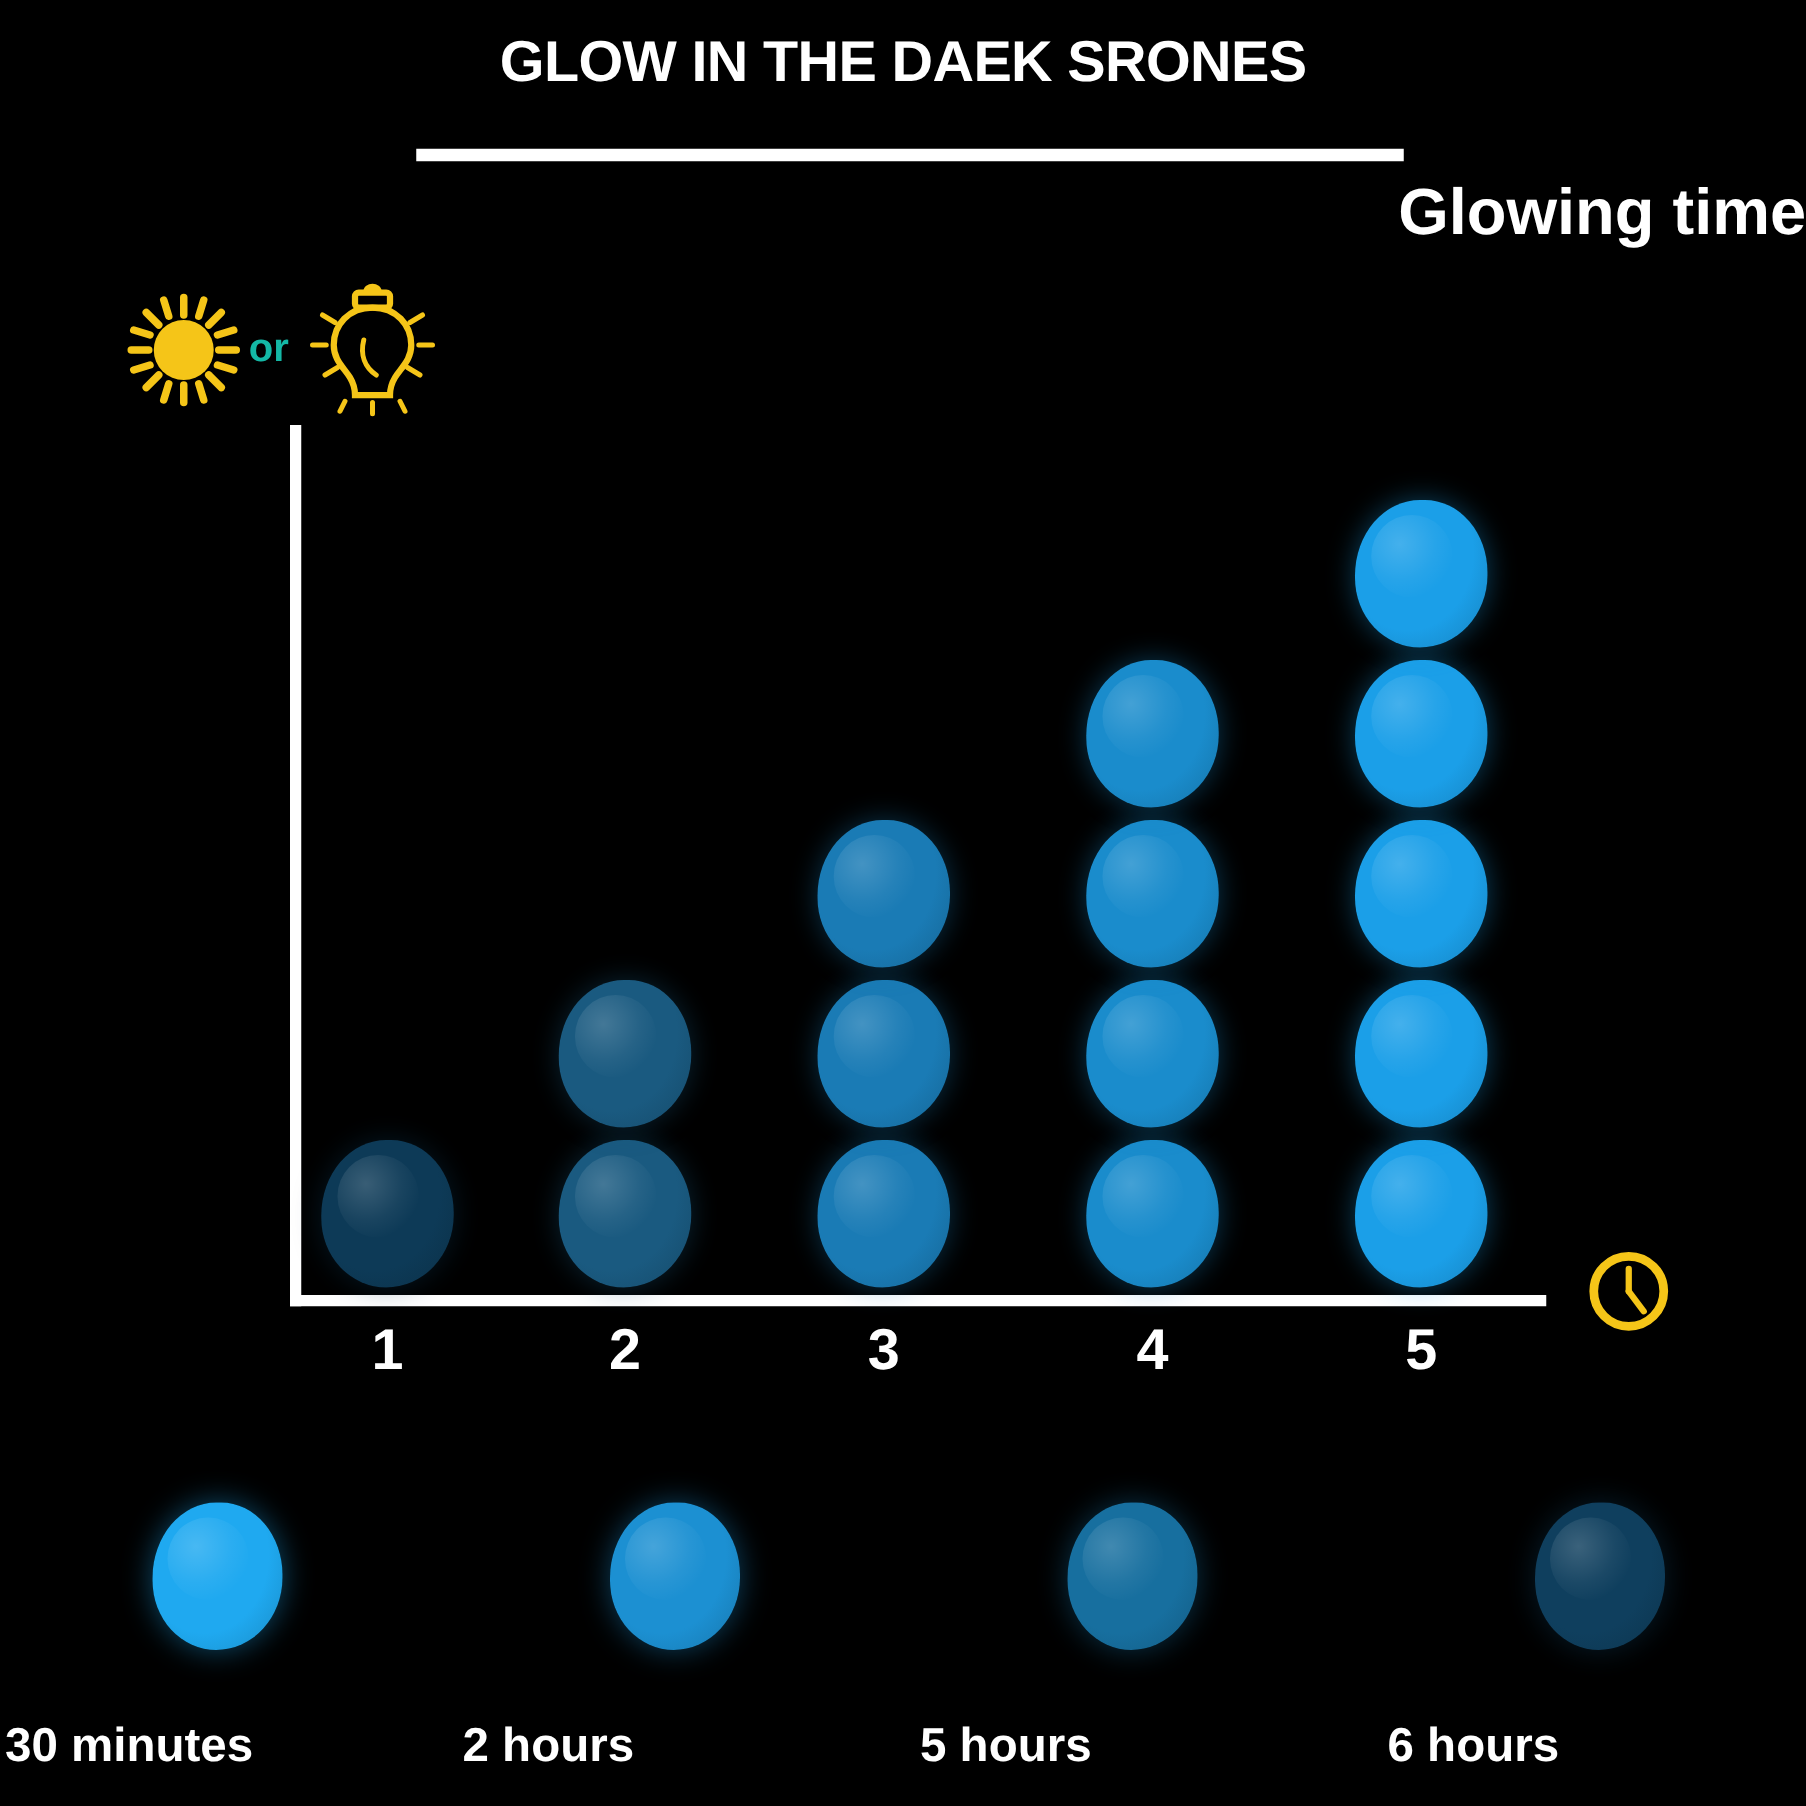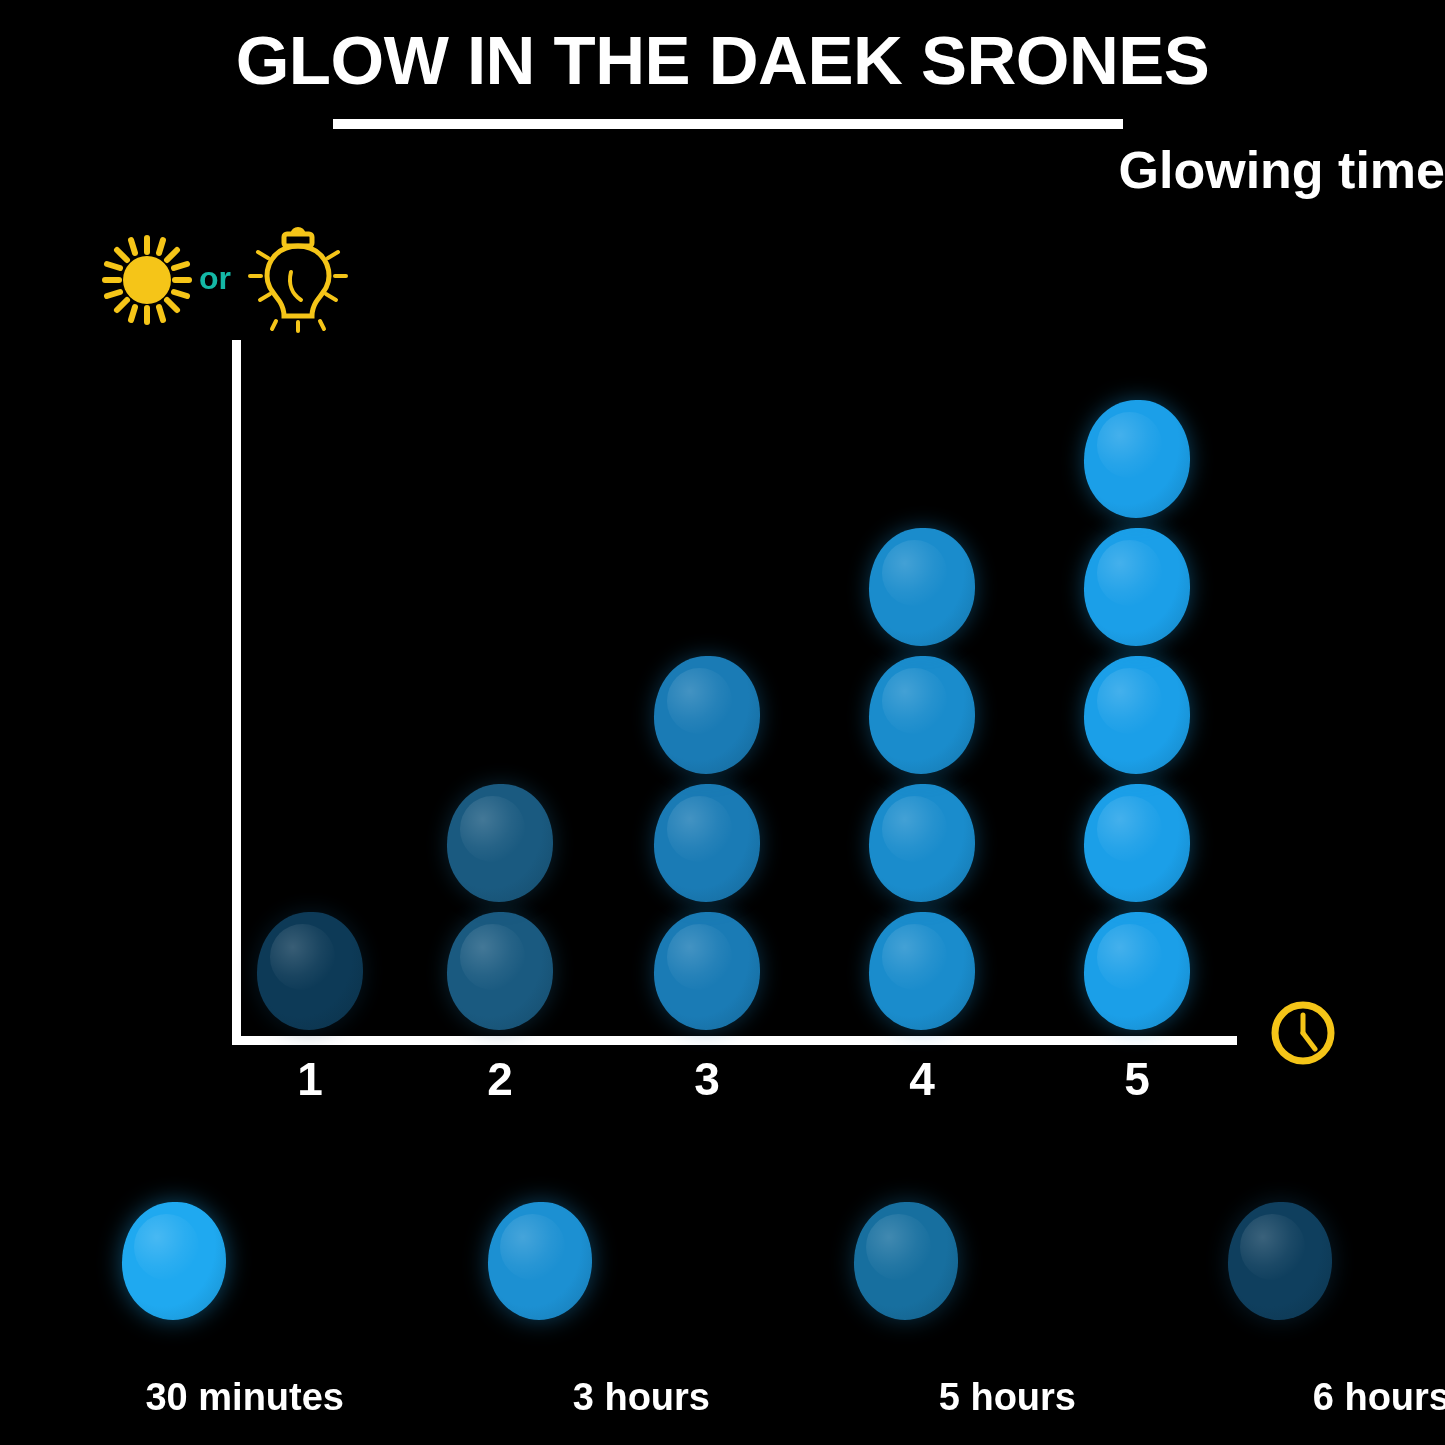"GLOW IN THE DAEK SRONES" .title { font-size: 69px -> 46px }
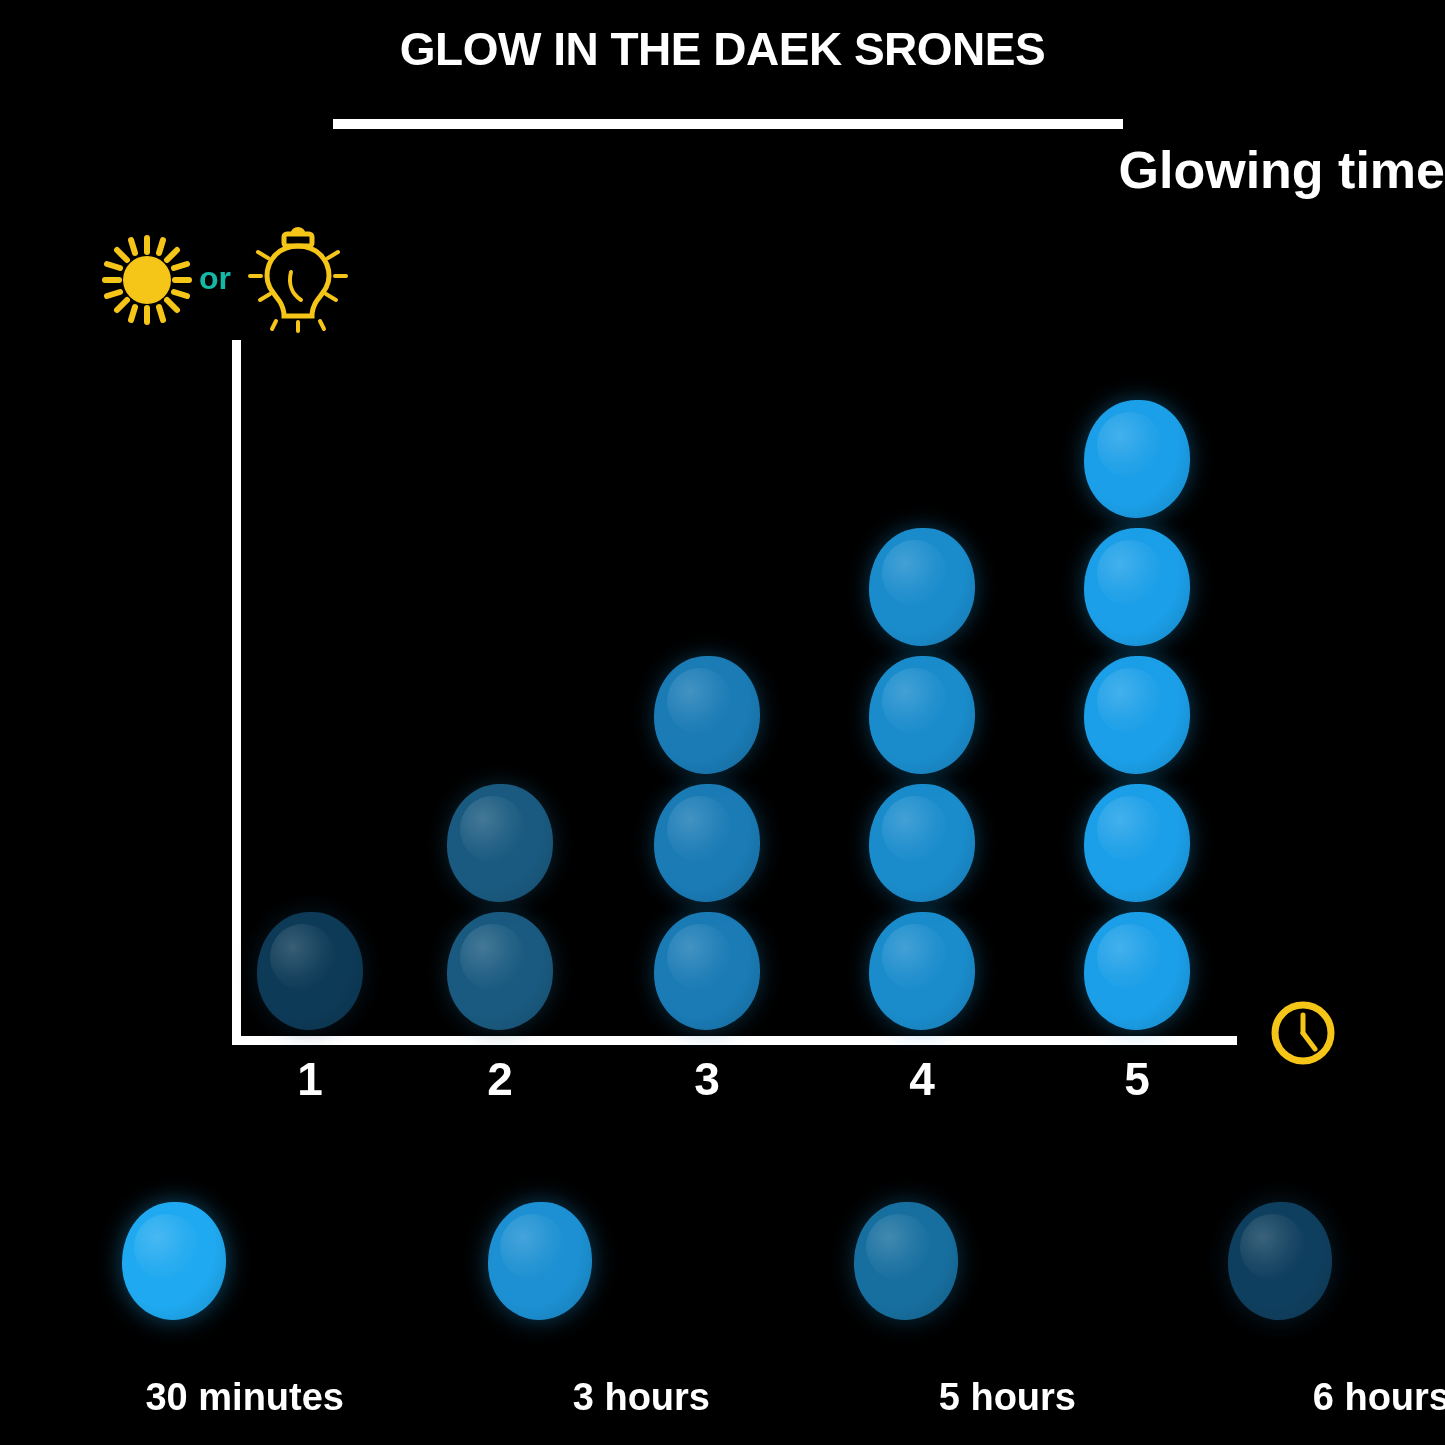"30 minutes" .legend-label { text-align: right -> left }
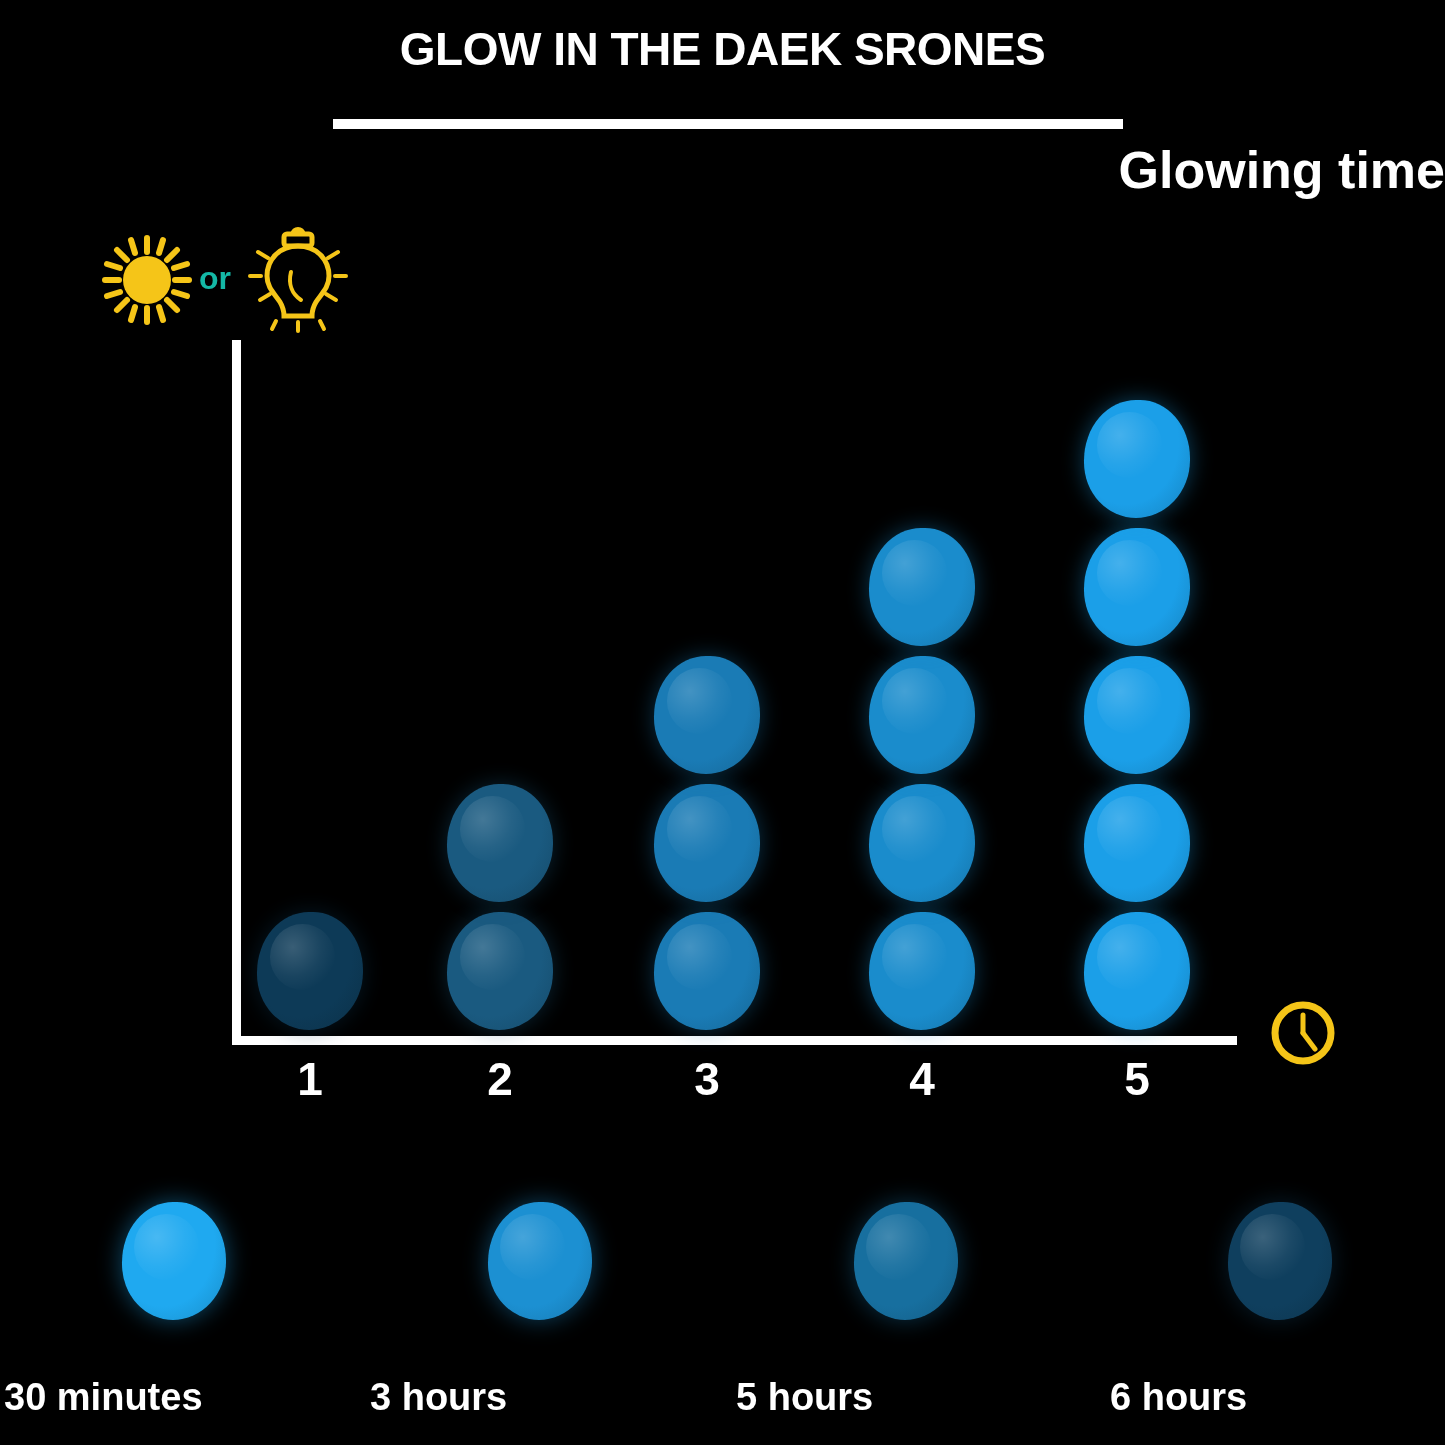"3 hours" div.legend-label { text: 3 -> 2 }
